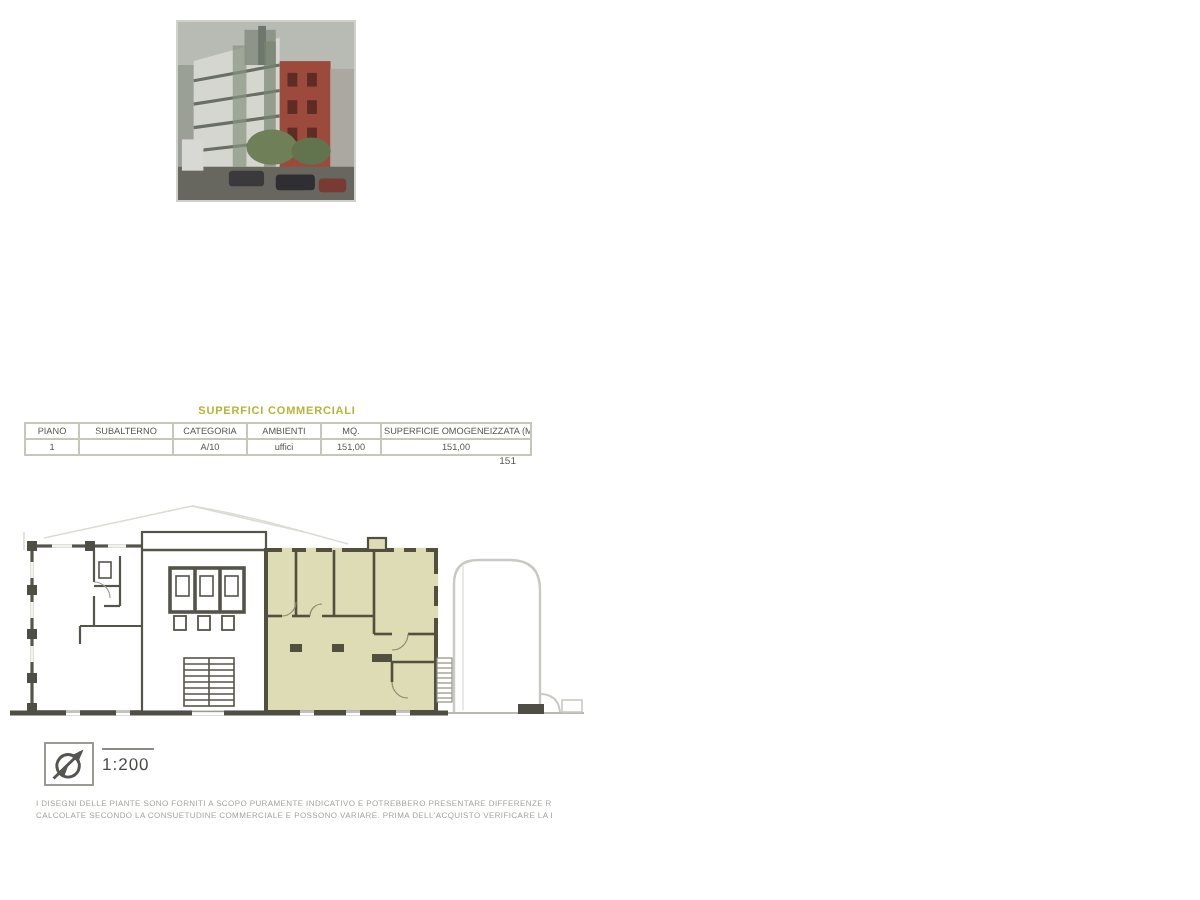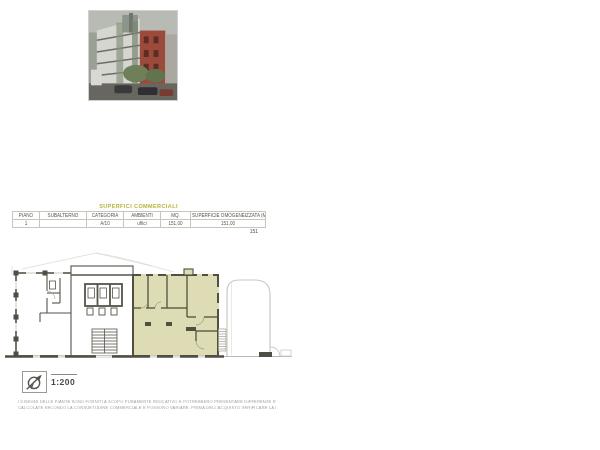"1:200" .scale-label { font-weight: bold -> normal }
